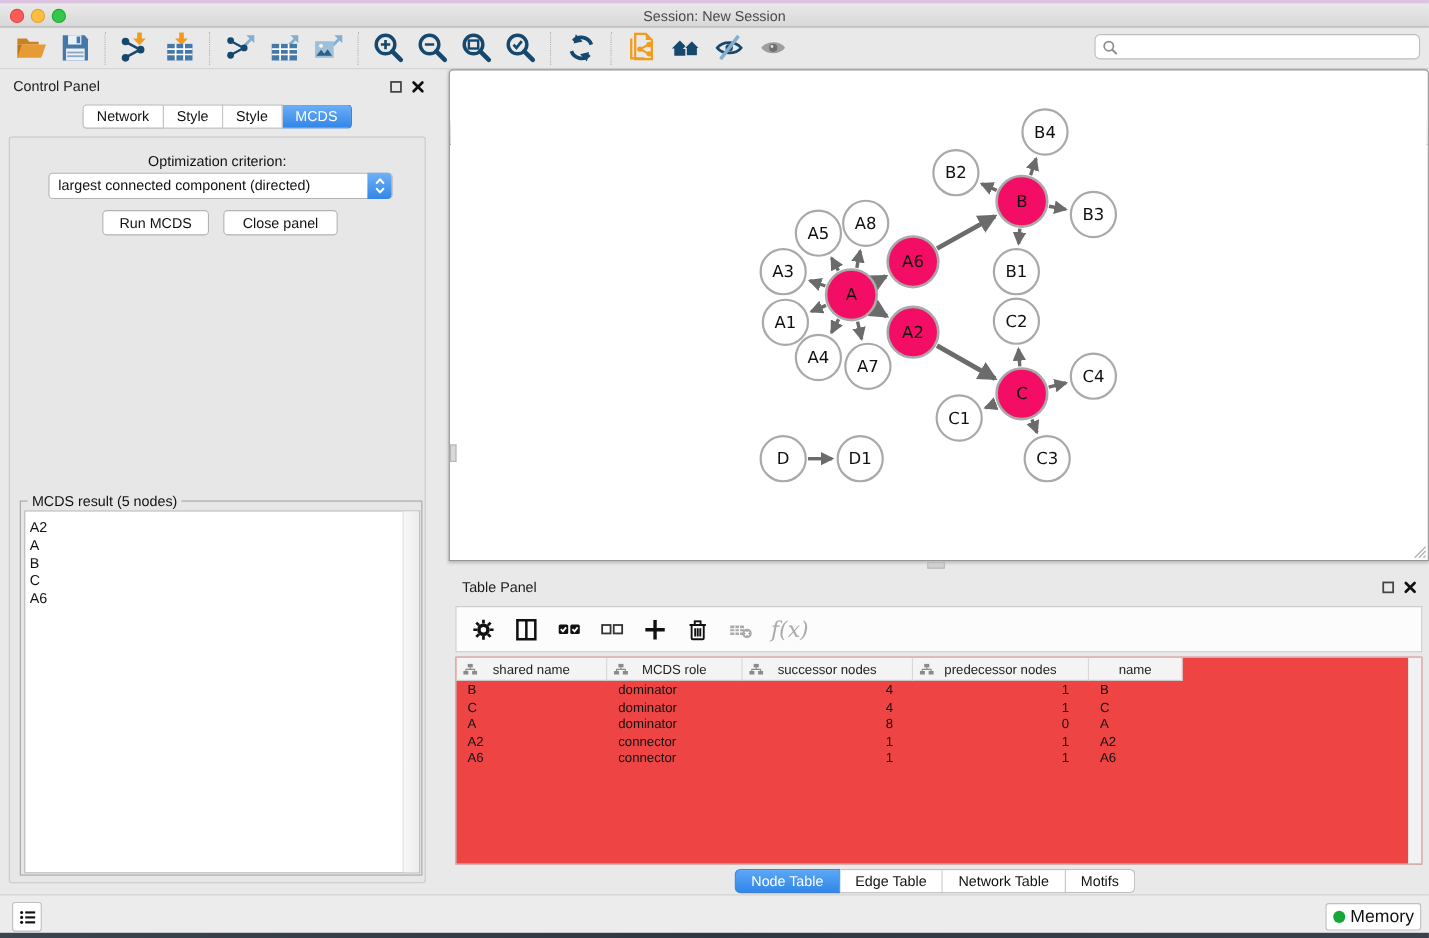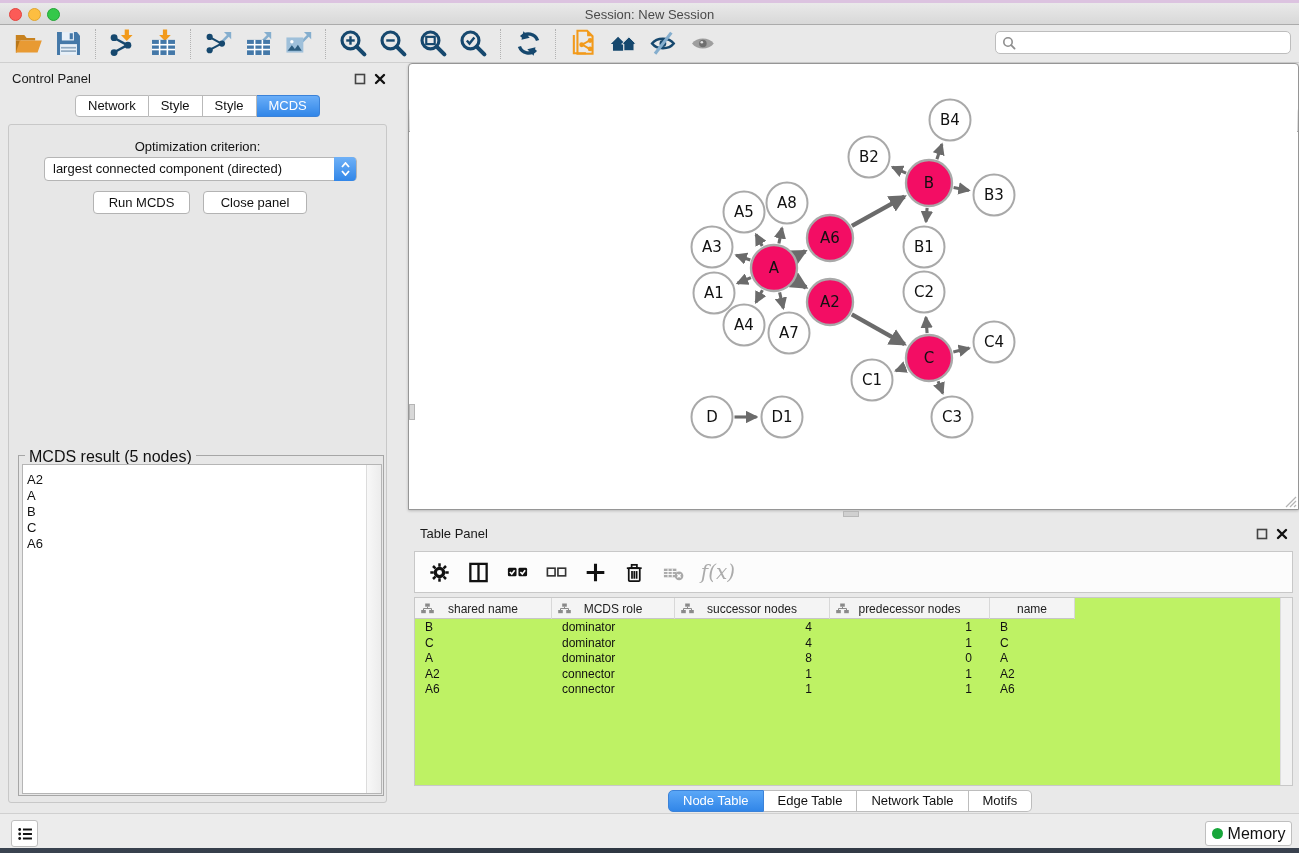"MCDS result (5 nodes)" #mcds-legend { font-size: 16px -> 13px }
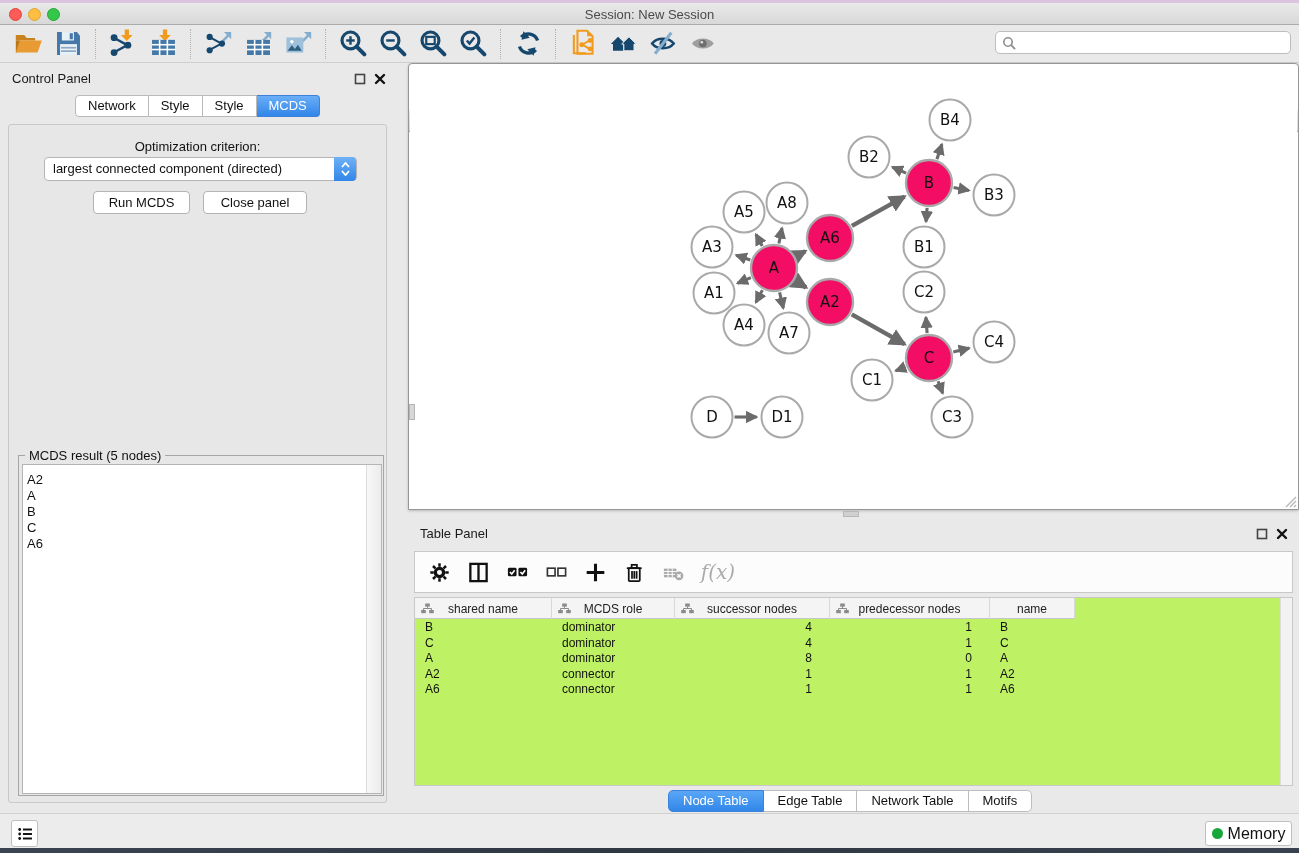"shared name" #tp-table { background: #bef264 -> #ef4444 }
